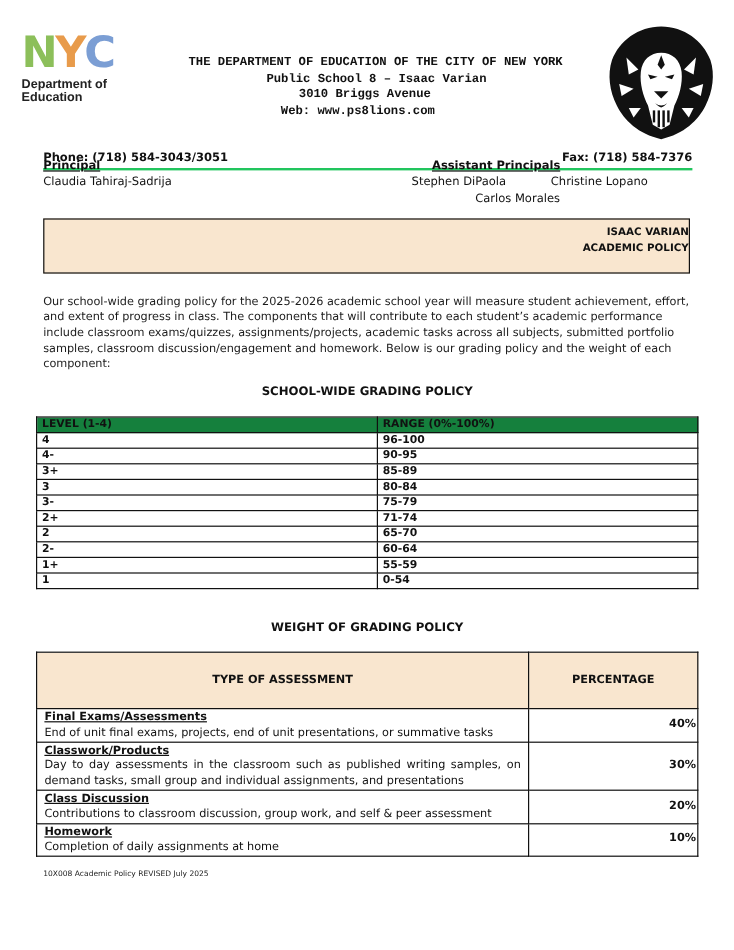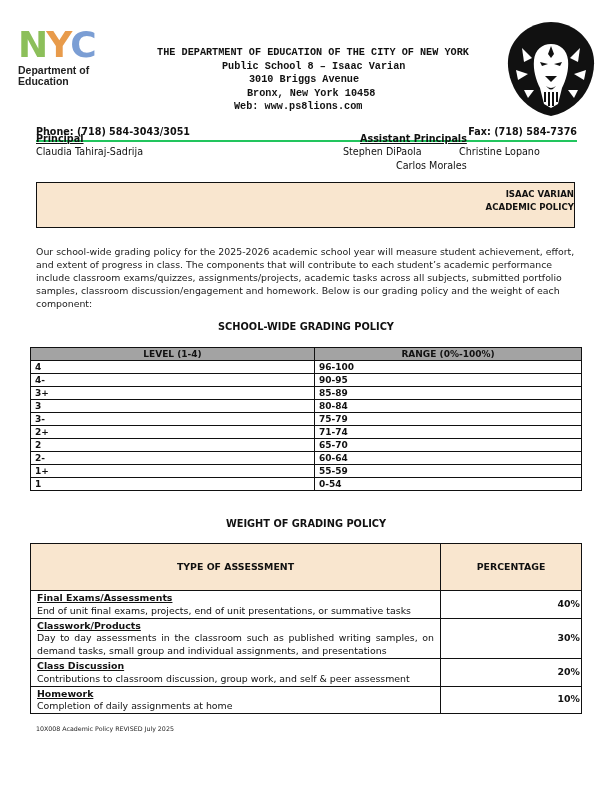"Bronx, New York 10458" div.l3 { html: <div>Bronx, New York 10458</div> -> none }
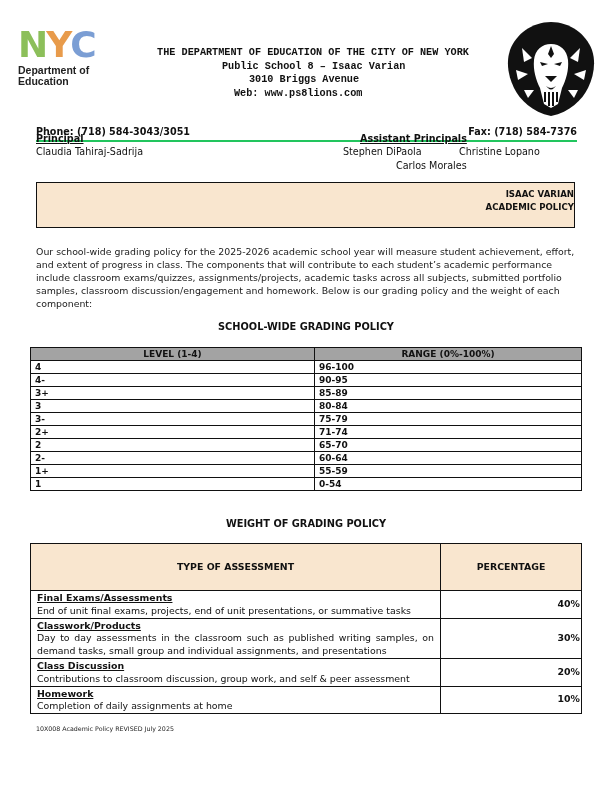"LEVEL (1-4)" .grade th { background: #a3a3a3 -> #15803d; text-align: center -> left }
